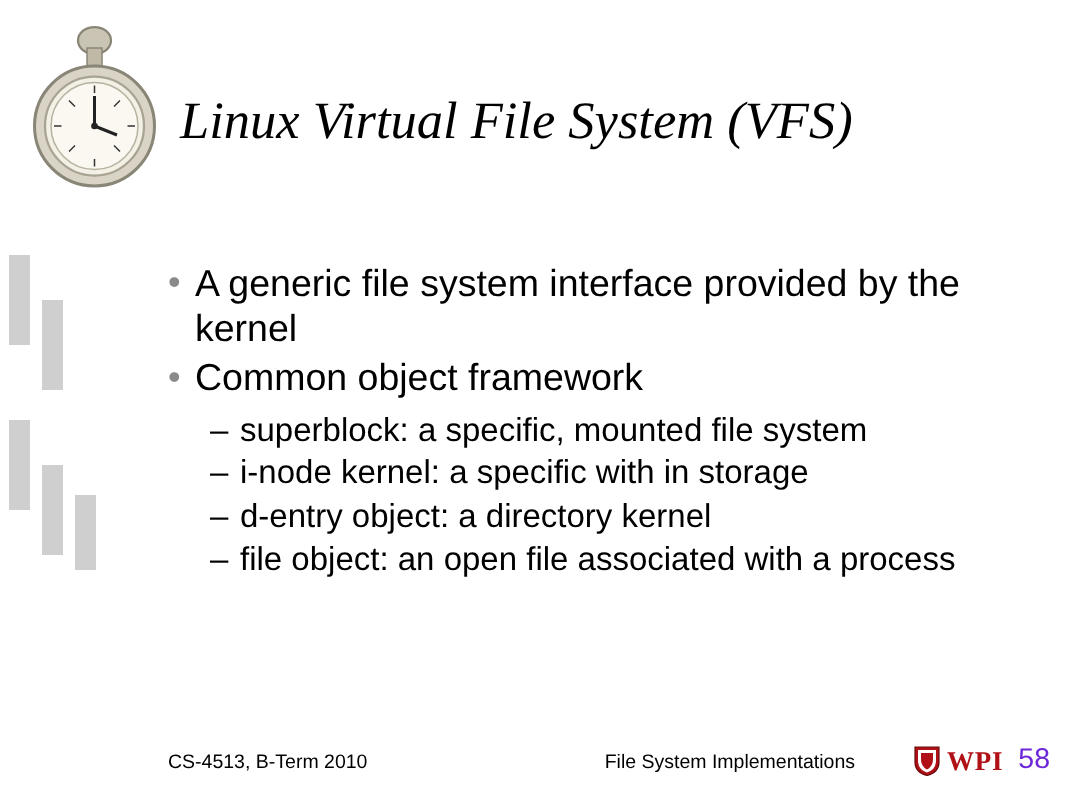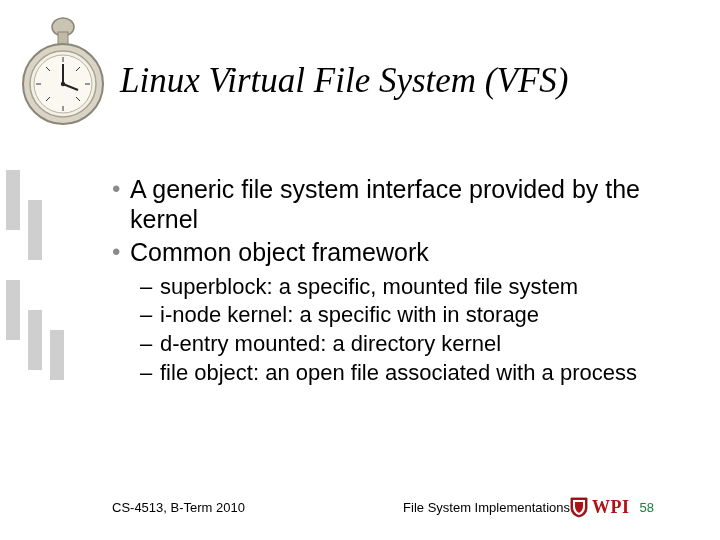"d-entry mounted:" span.term { text: mounted -> object }
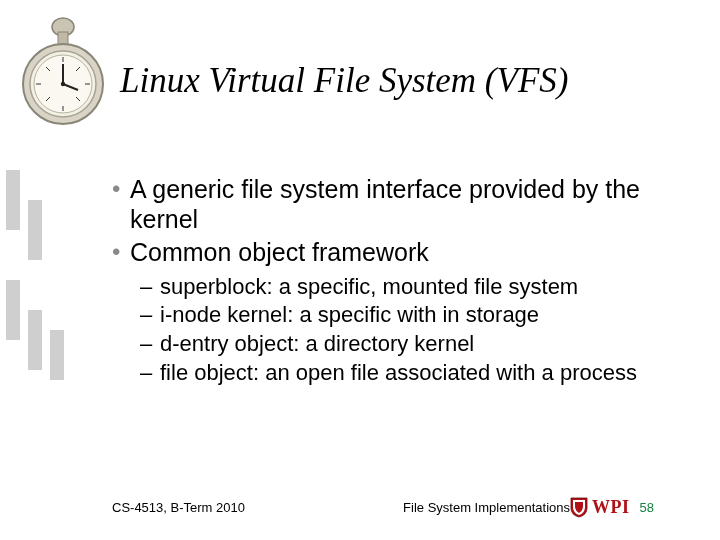"WPI" .footer .right { justify-content: none -> flex-end }
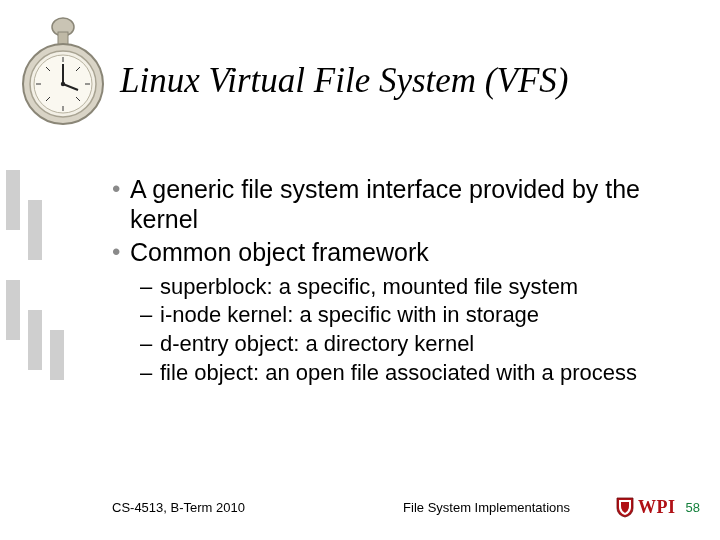"58" .pagenum { color: #15803d -> #6d28d9; font-size: 13px -> 19px }
